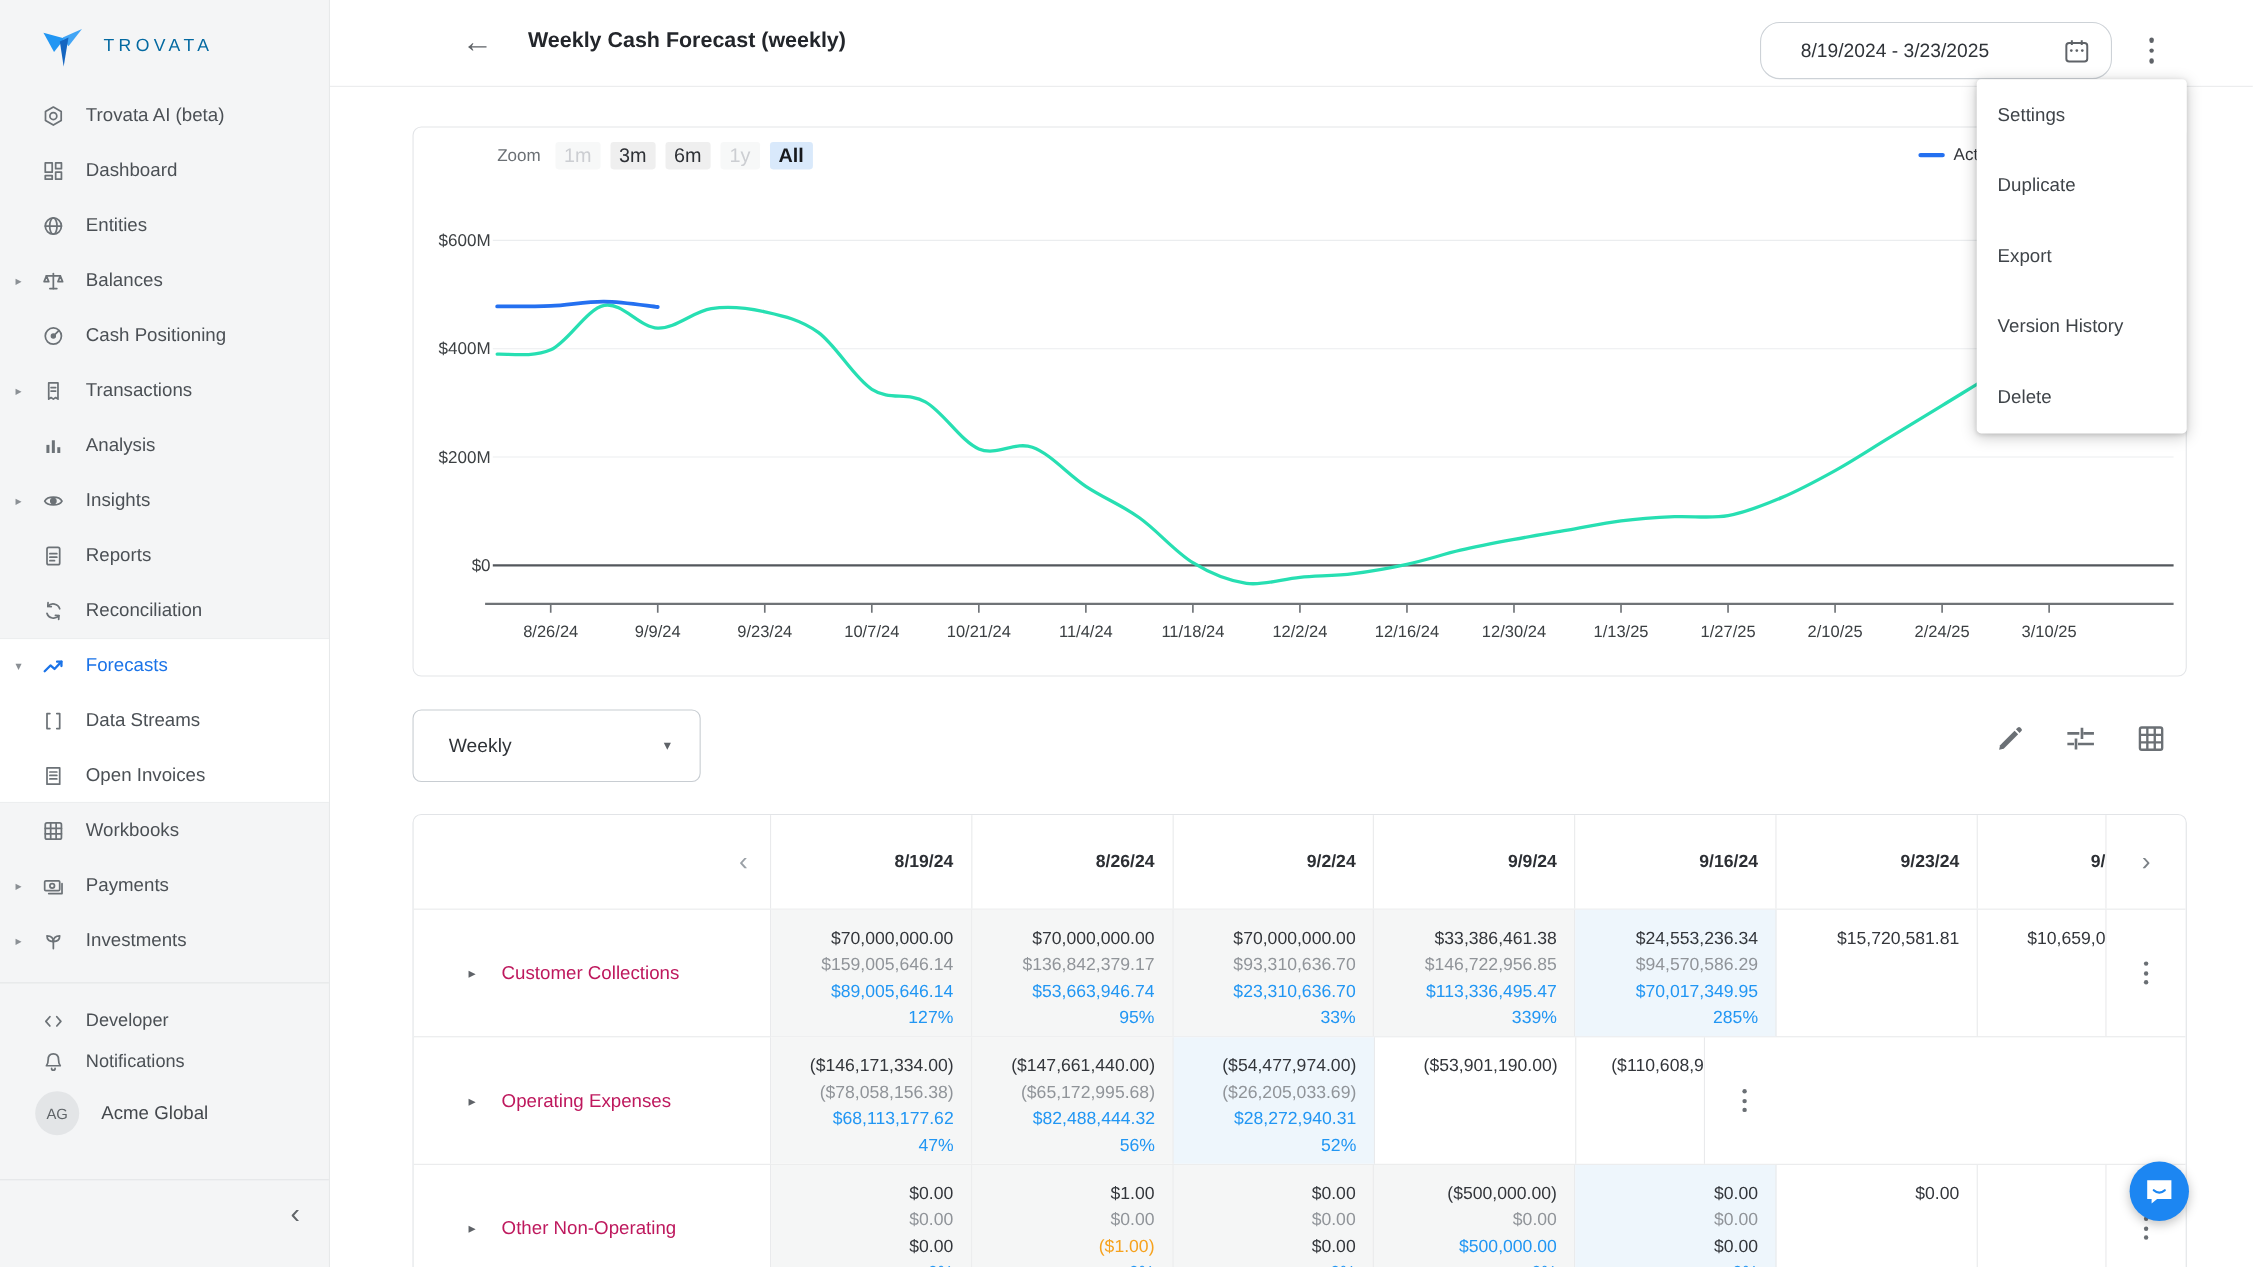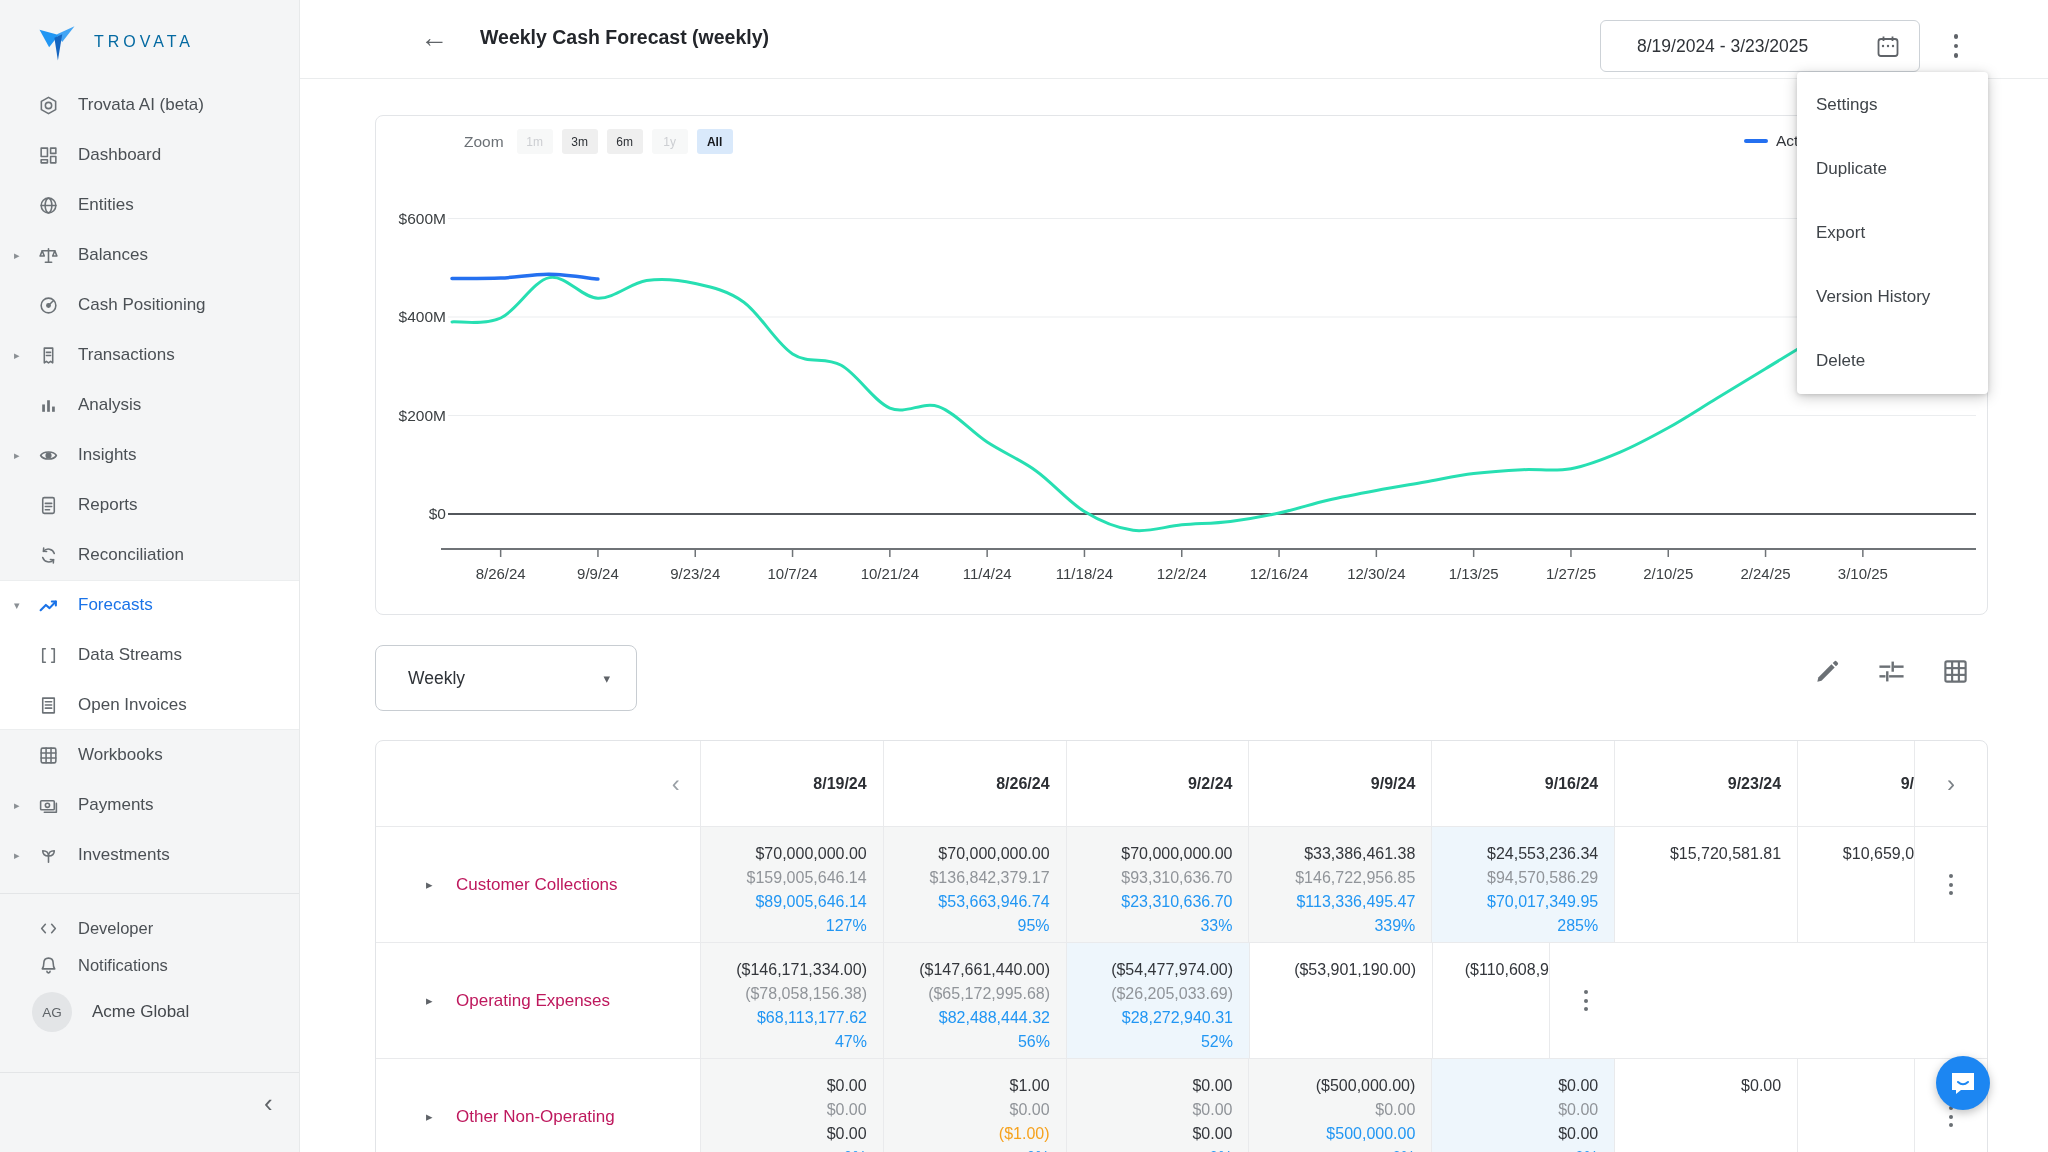"8/19/2024 - 3/23/2025" #date-box { border-radius: 6px -> 18px }
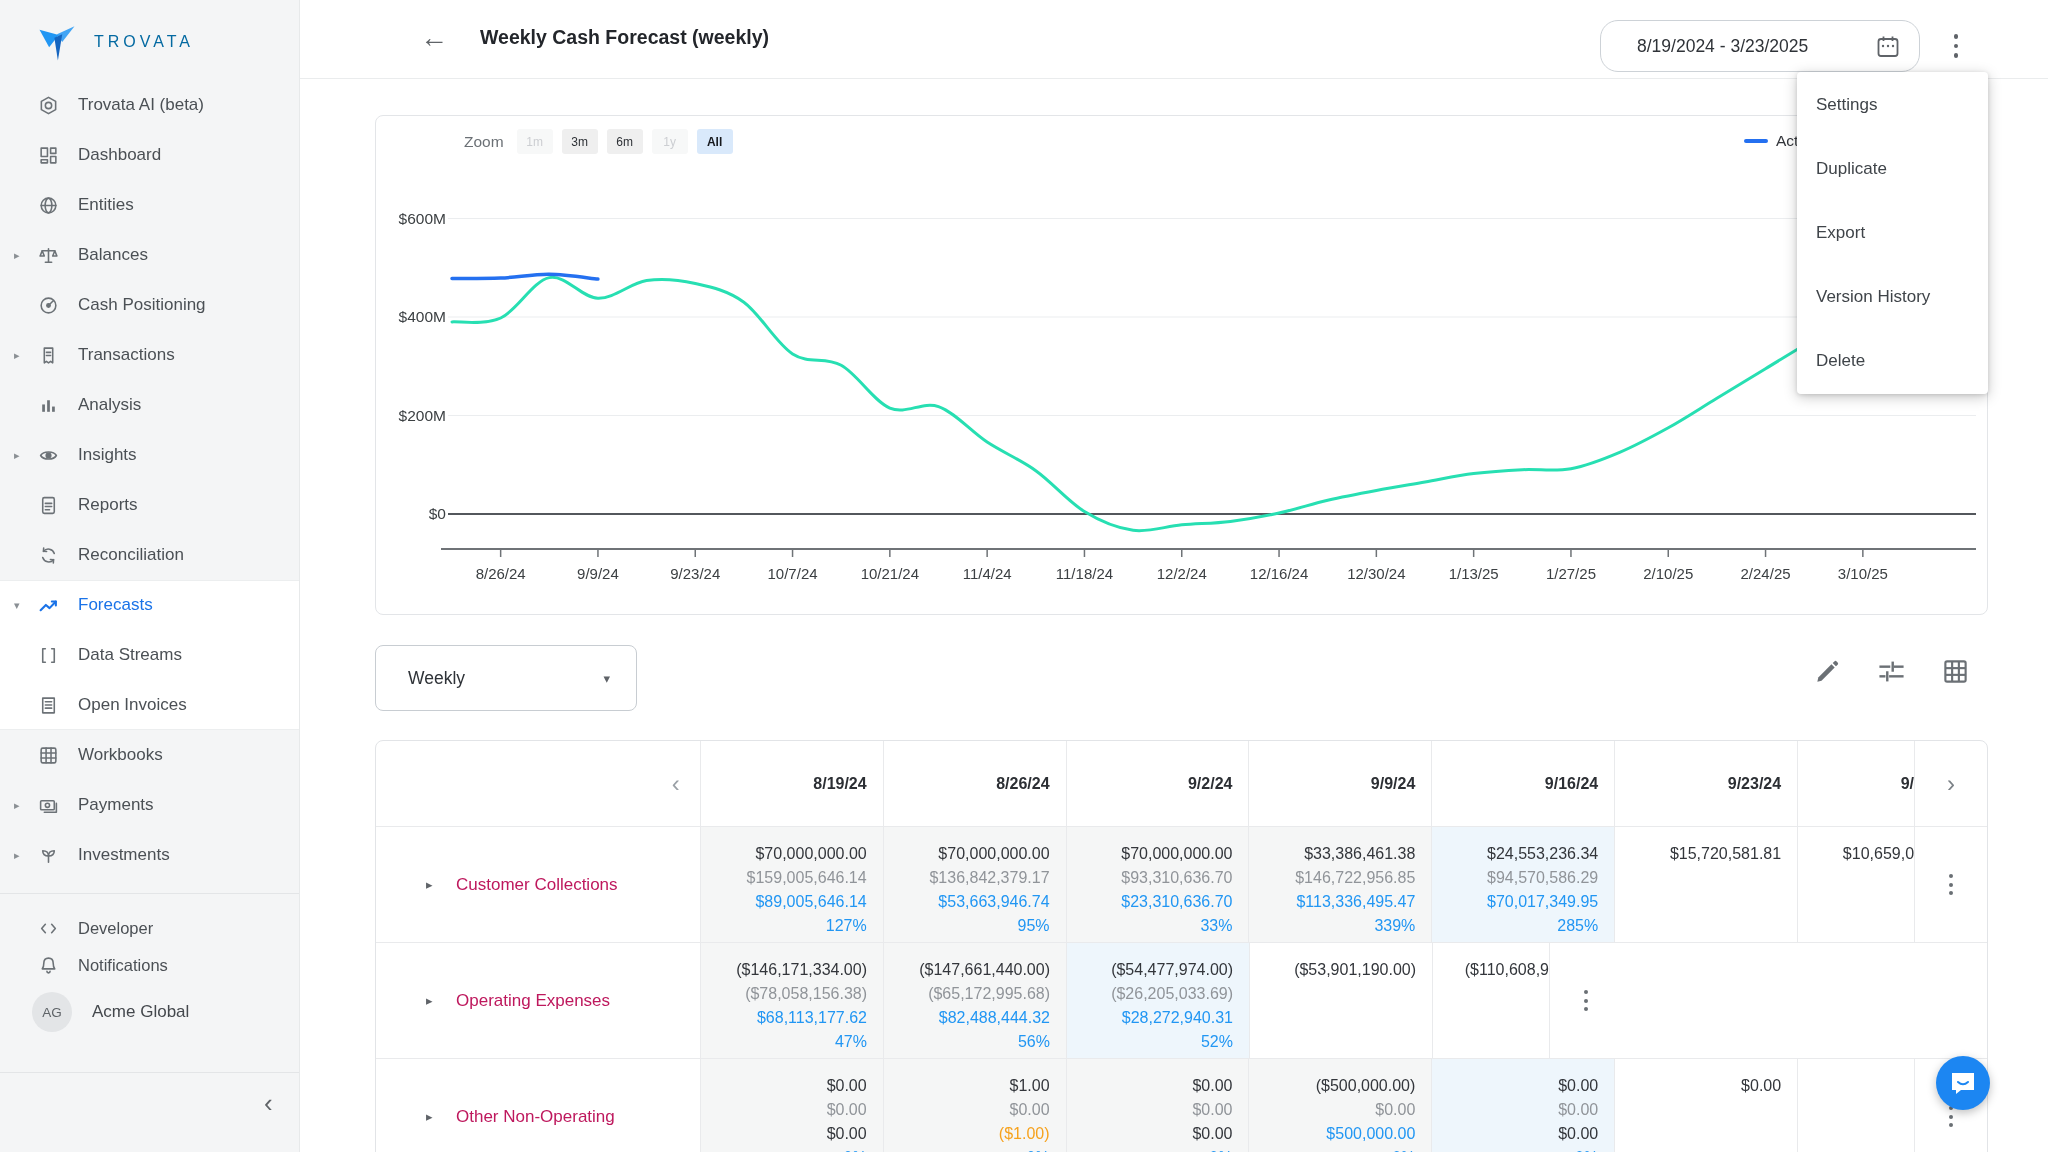"Zoom" #zoom-bar .zoom-label { margin-left: 12px -> none }
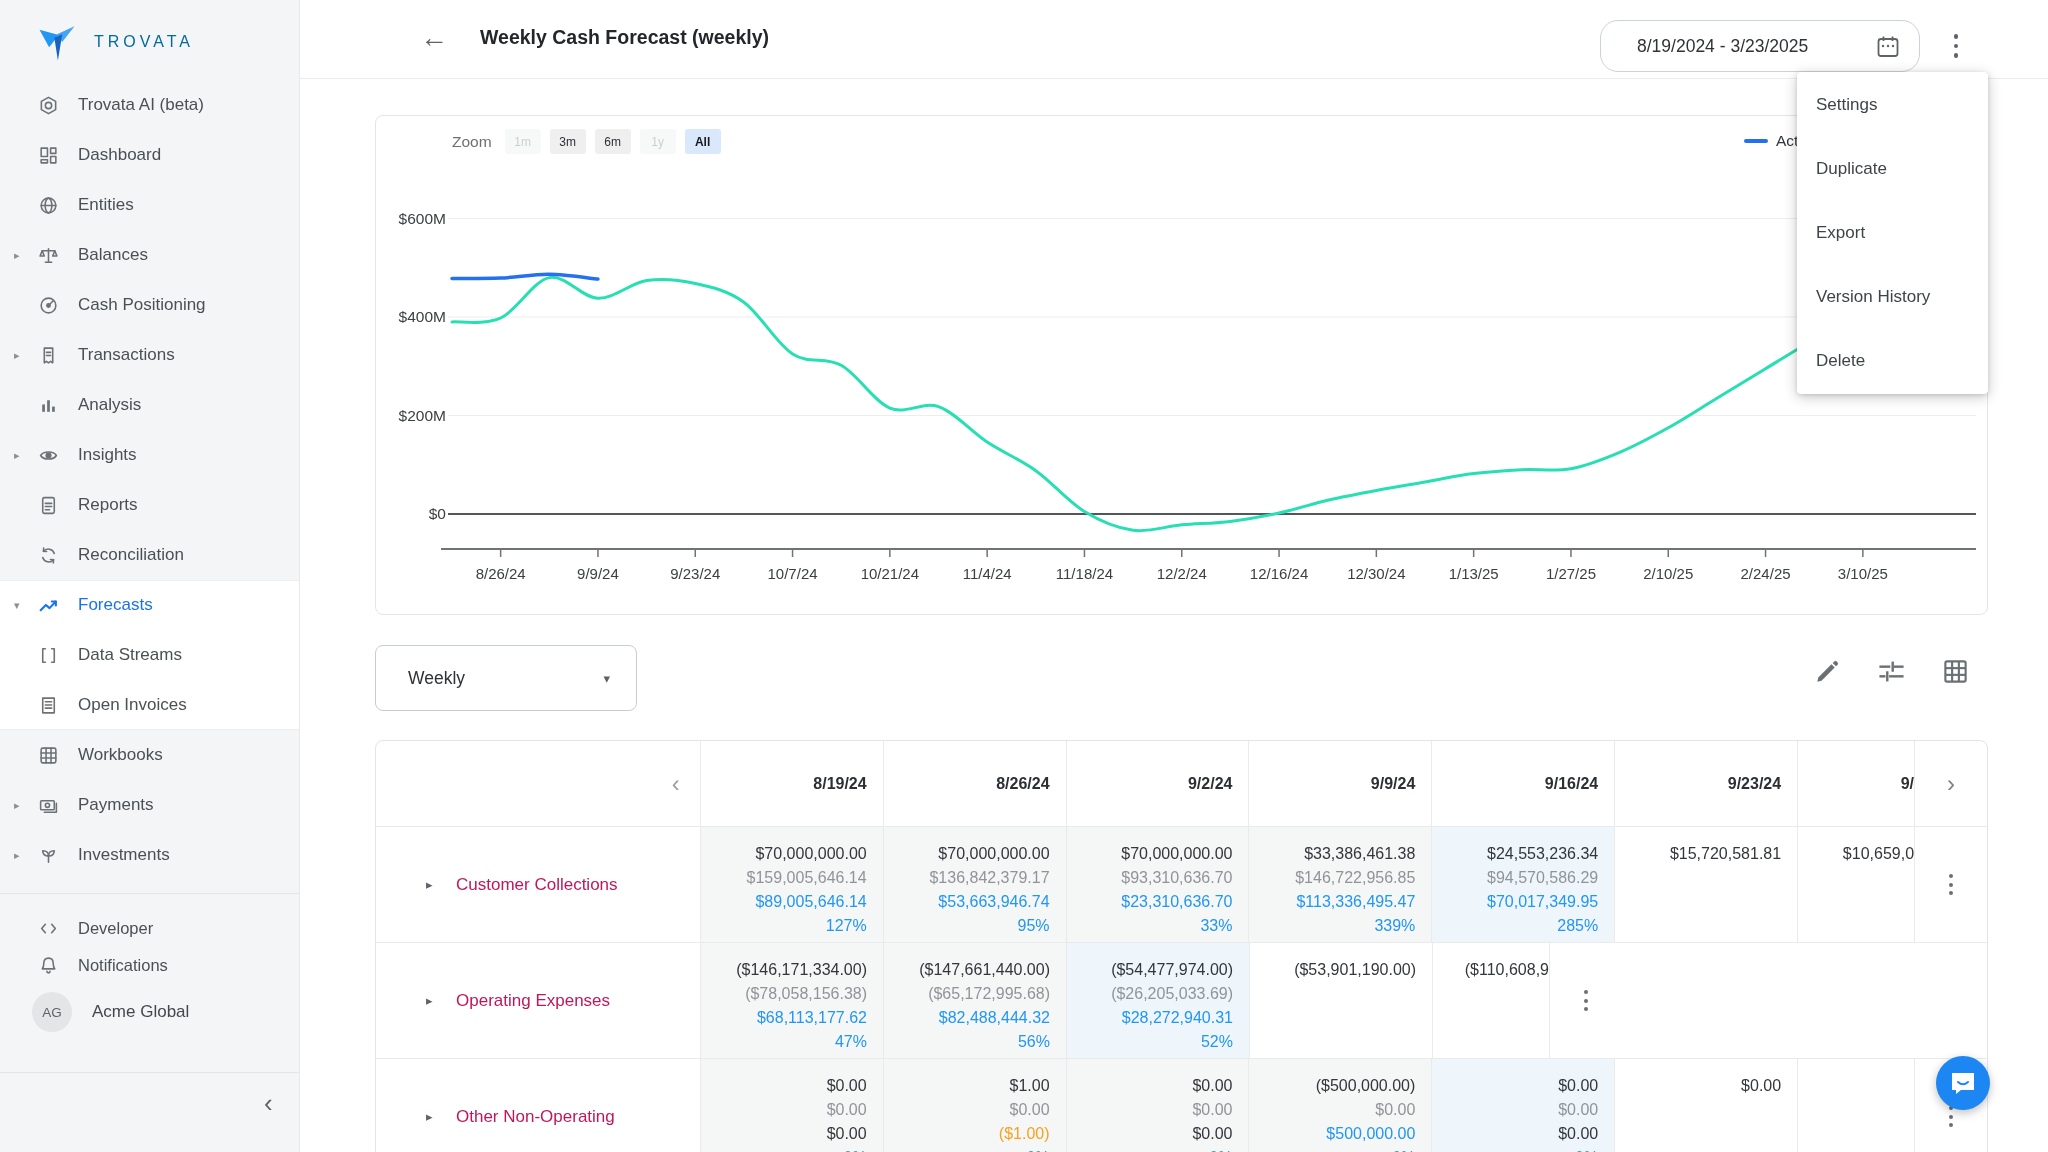"1m" .zoom-btn { font-size: 12px -> 18px }
